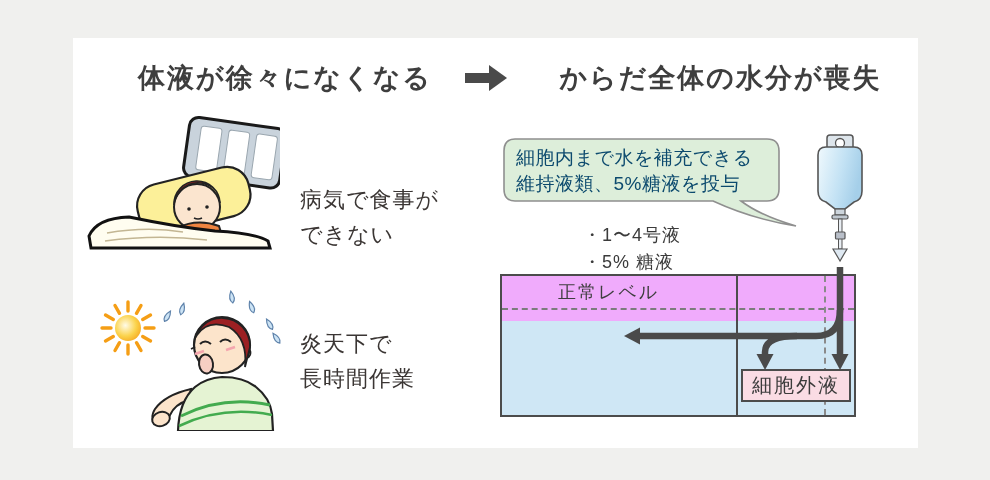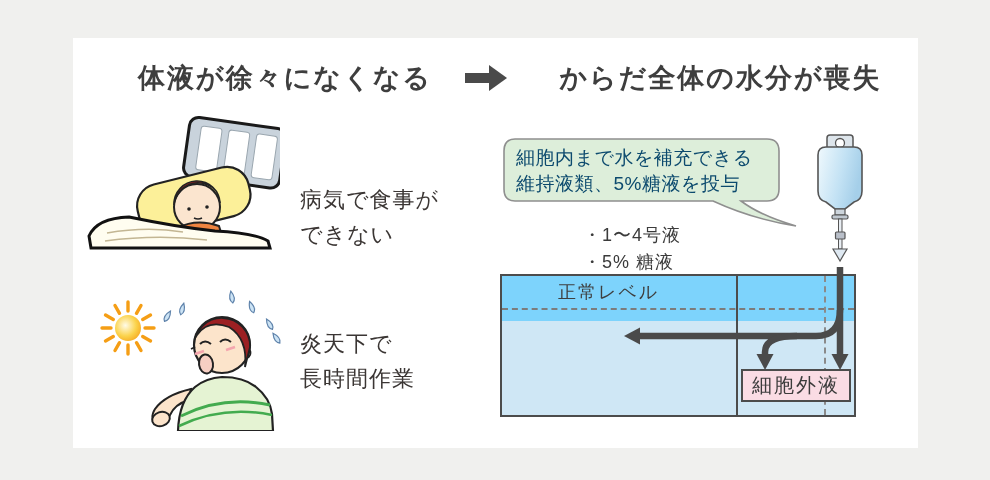"正常レベル" .tank { background: #7dd3fc -> #f0abfc }
